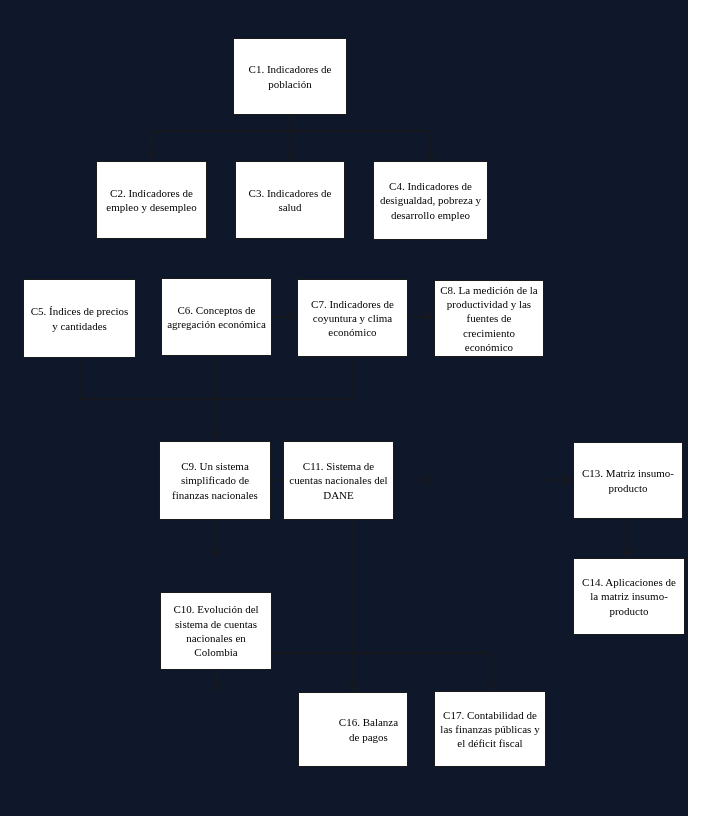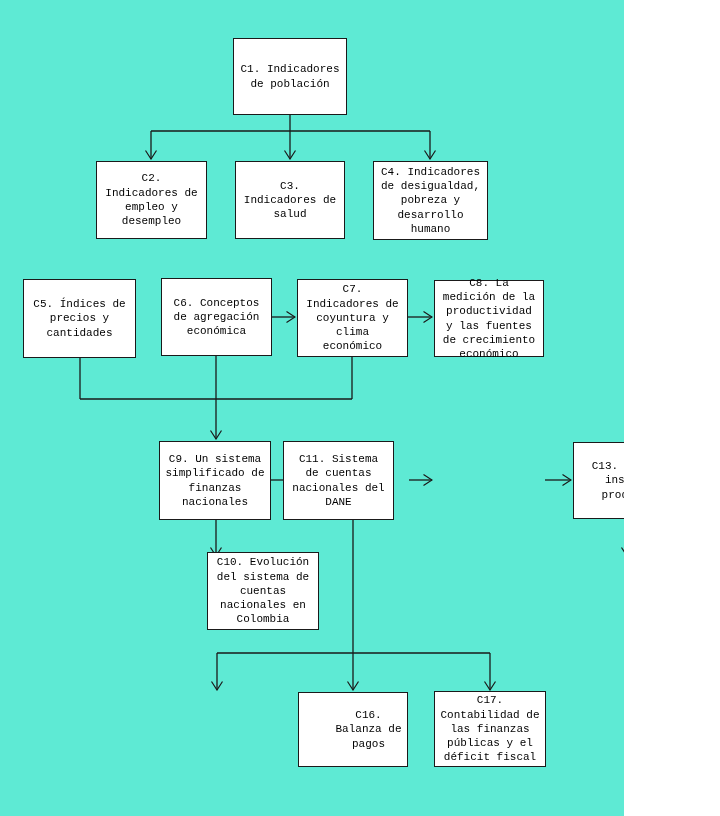"C1. Indicadores de población" .stage { background: #5eead4 -> #0f172a; font-family: Liberation Mono, monospace -> Liberation Serif, serif; width: 624px -> 688px }
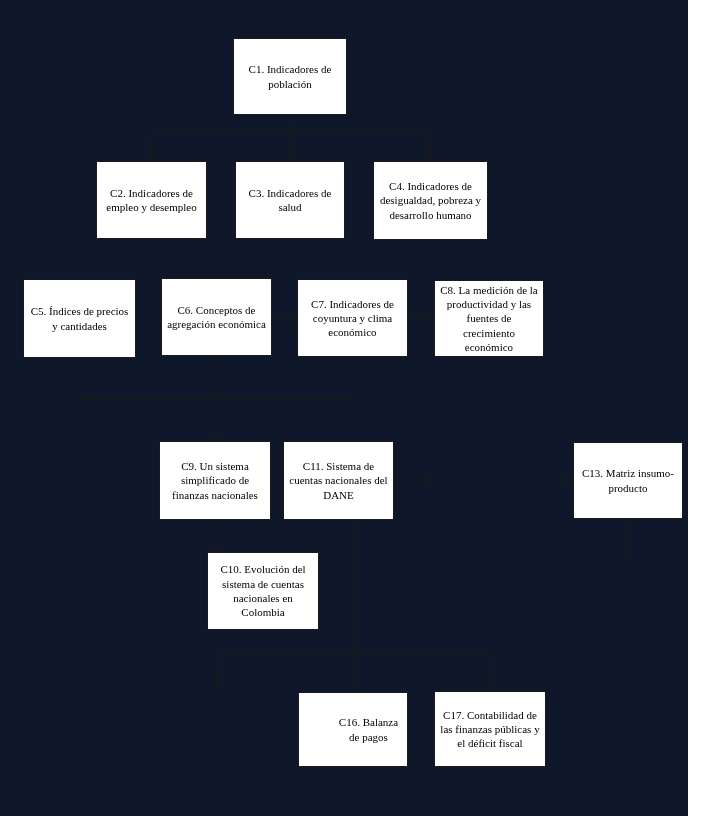"C4. Indicadores de desigualdad, pobreza" span { text: humano -> empleo }
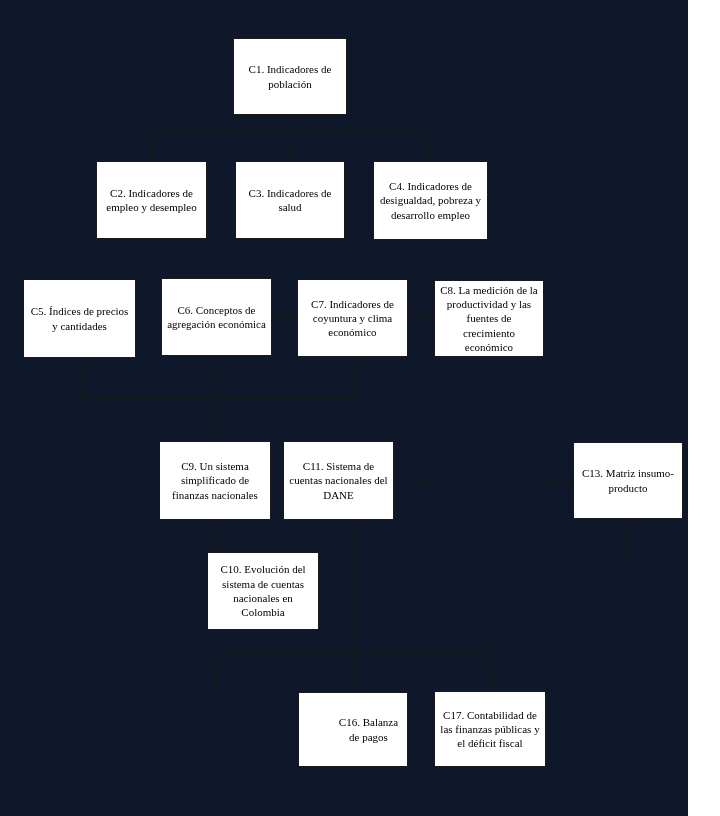"C14. Aplicaciones de la matriz" div.box { html: none -> <div> <span>C14. Aplicaciones de la matriz insumo-producto</span> </div> }
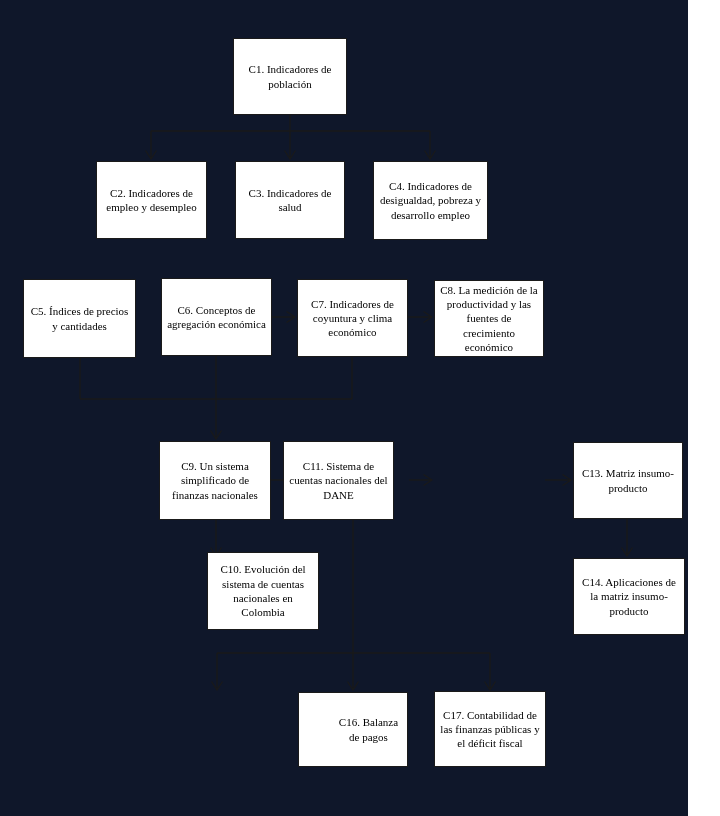"C10. Evolución del sistema de" div.box { margin-left: 47px -> none; top: 552px -> 592px }
